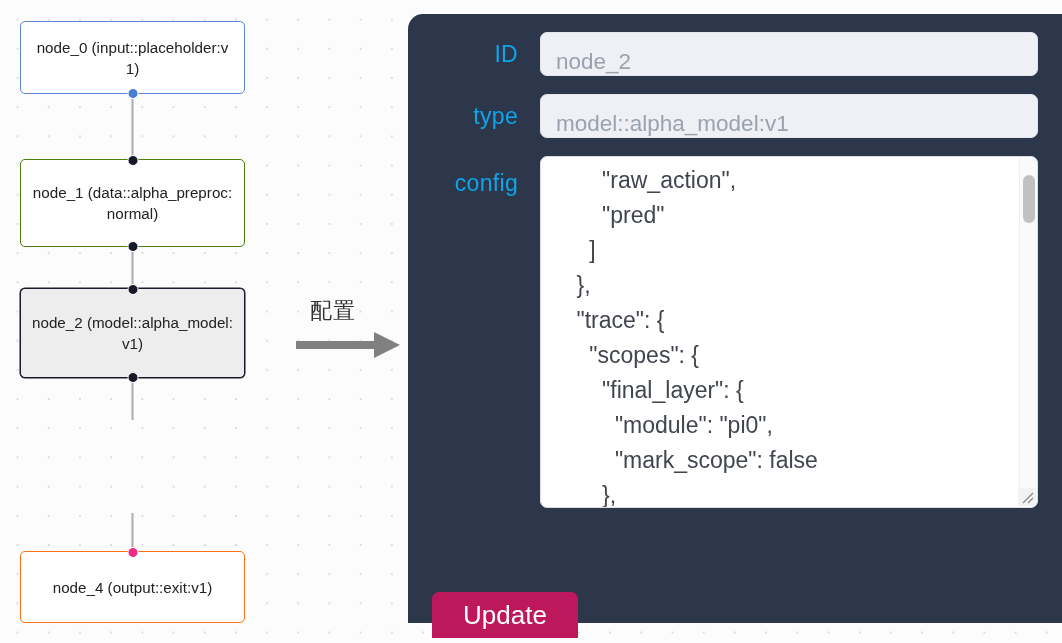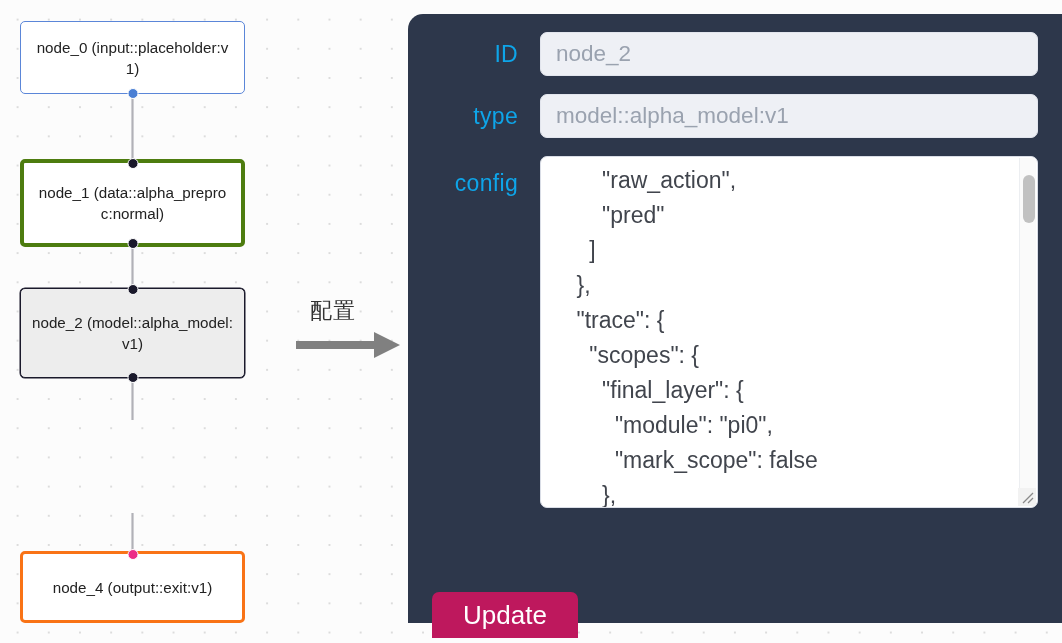"node_2" .text-input { padding: 0 15px -> 8px 15px }
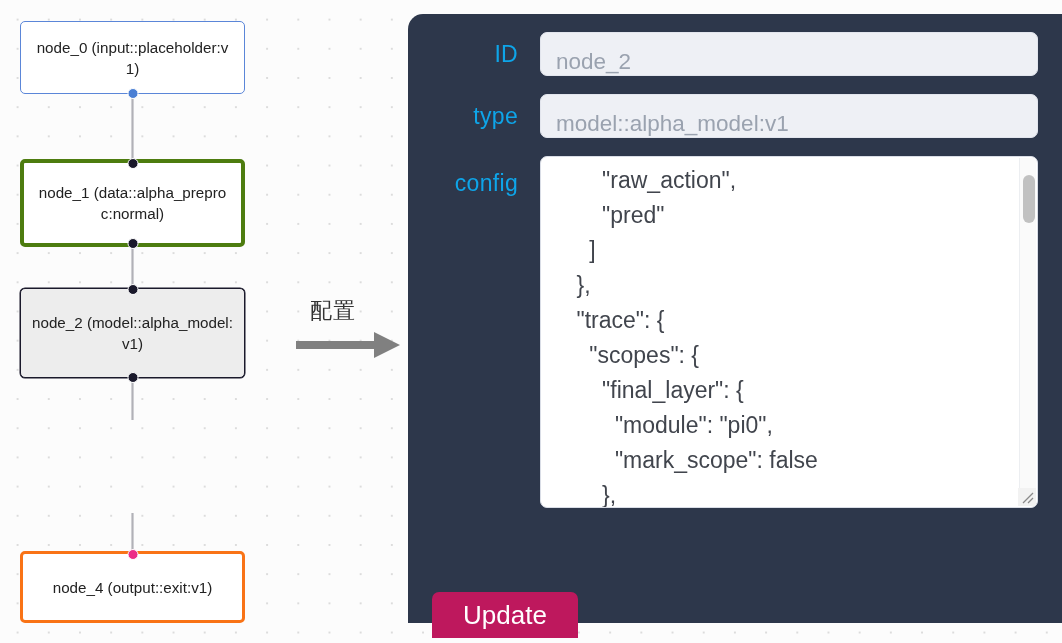"node_1 (data::alpha_preproc:normal)" .rf-node { border: 4px solid #4d7c0f -> 1px solid #4d7c0f }
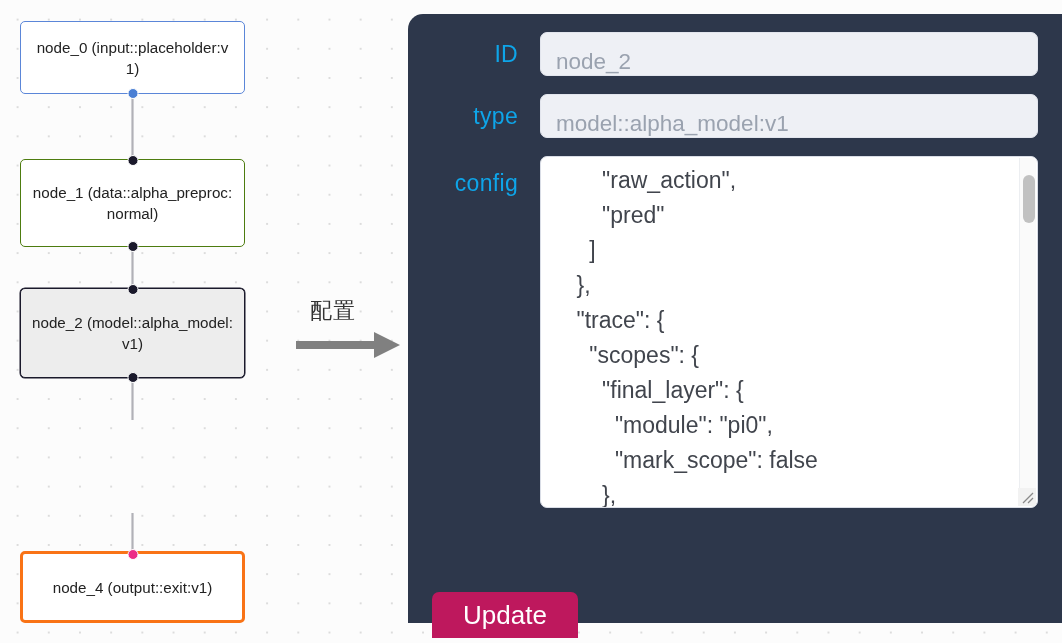"node_4 (output::exit:v1)" .rf-node.output-node { border: 3px solid #f97316 -> 1px solid #f97316 }
